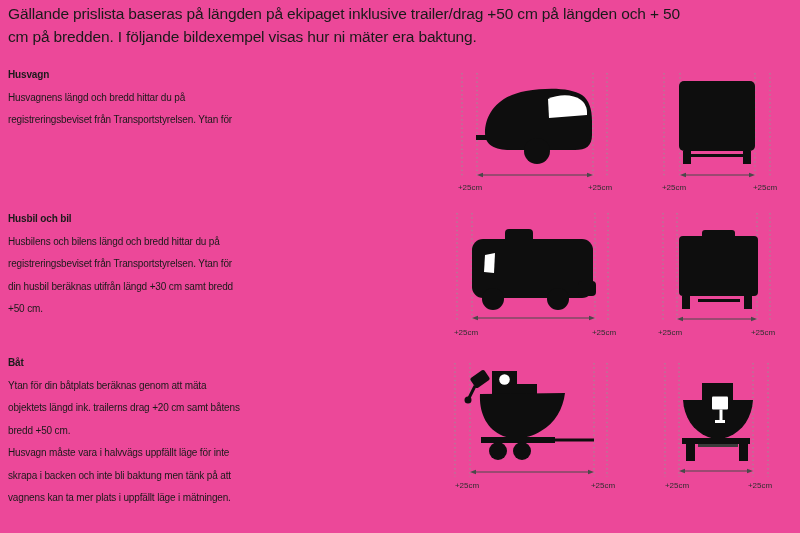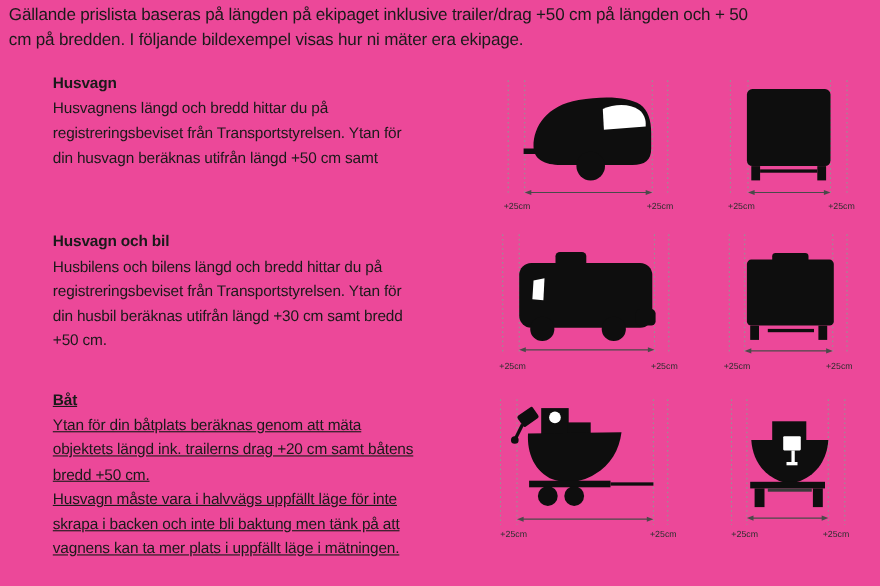"cm på bredden. I följande" div.tline { text: ekipage -> baktung }
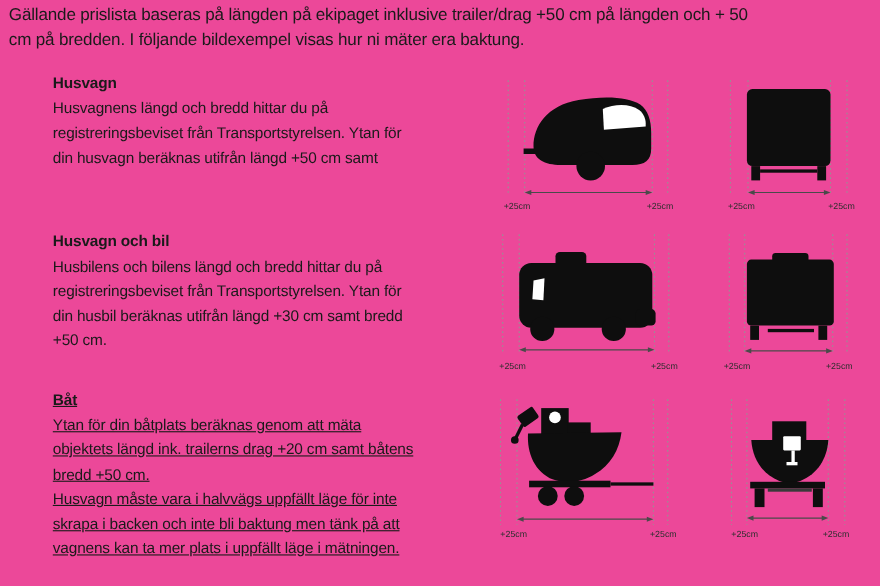"Husvagn" .section { font-size: 14px -> 10px; margin-left: 40px -> none }
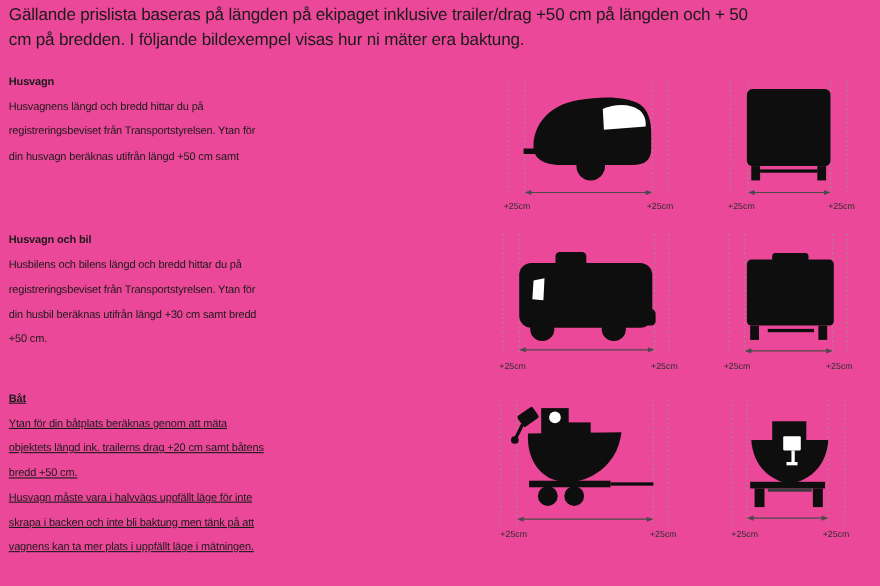"din husvagn beräknas utifrån längd" div.tline { html: <div>din husvagn beräknas utifrån längd +50 cm samt</div> -> none }
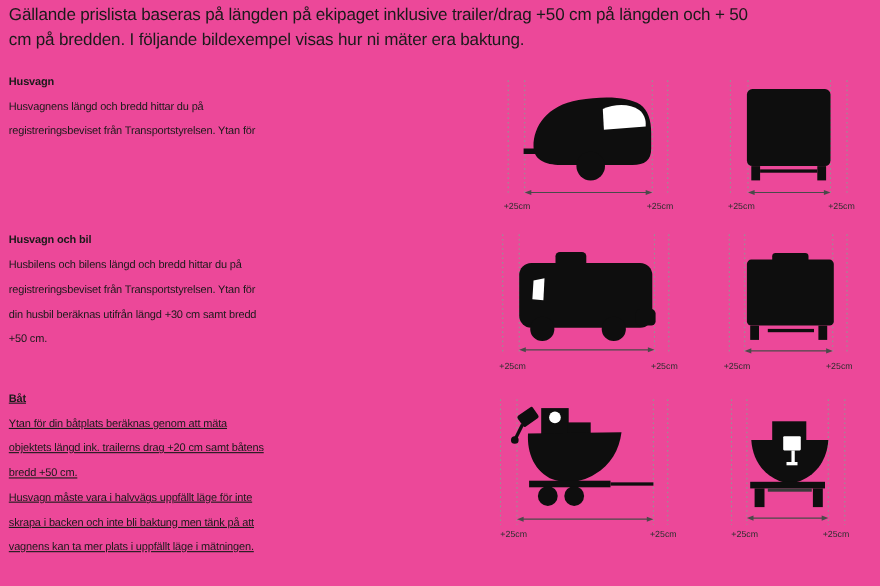"Husvagn och bil" div.tline { text: Husvagn -> Husbil }
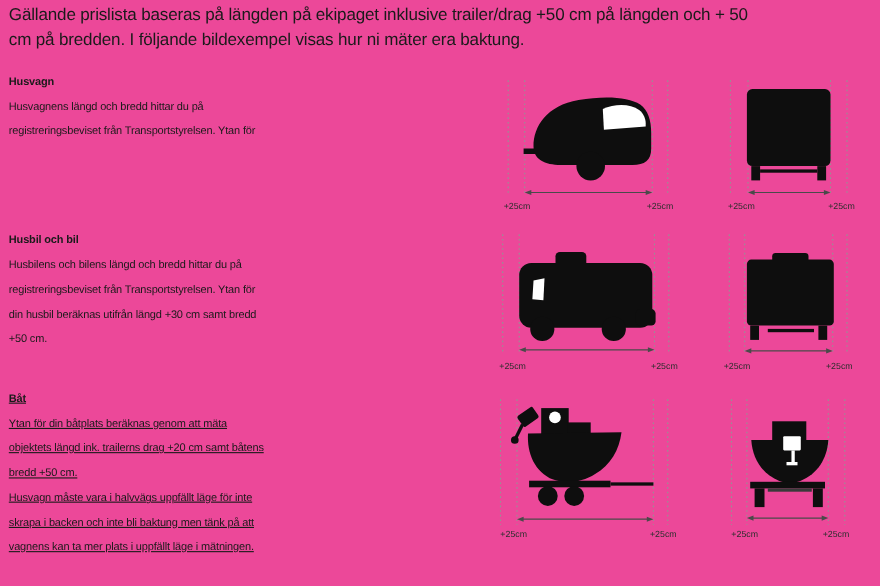"Båt" .sec-bat { text-decoration: underline -> none }
